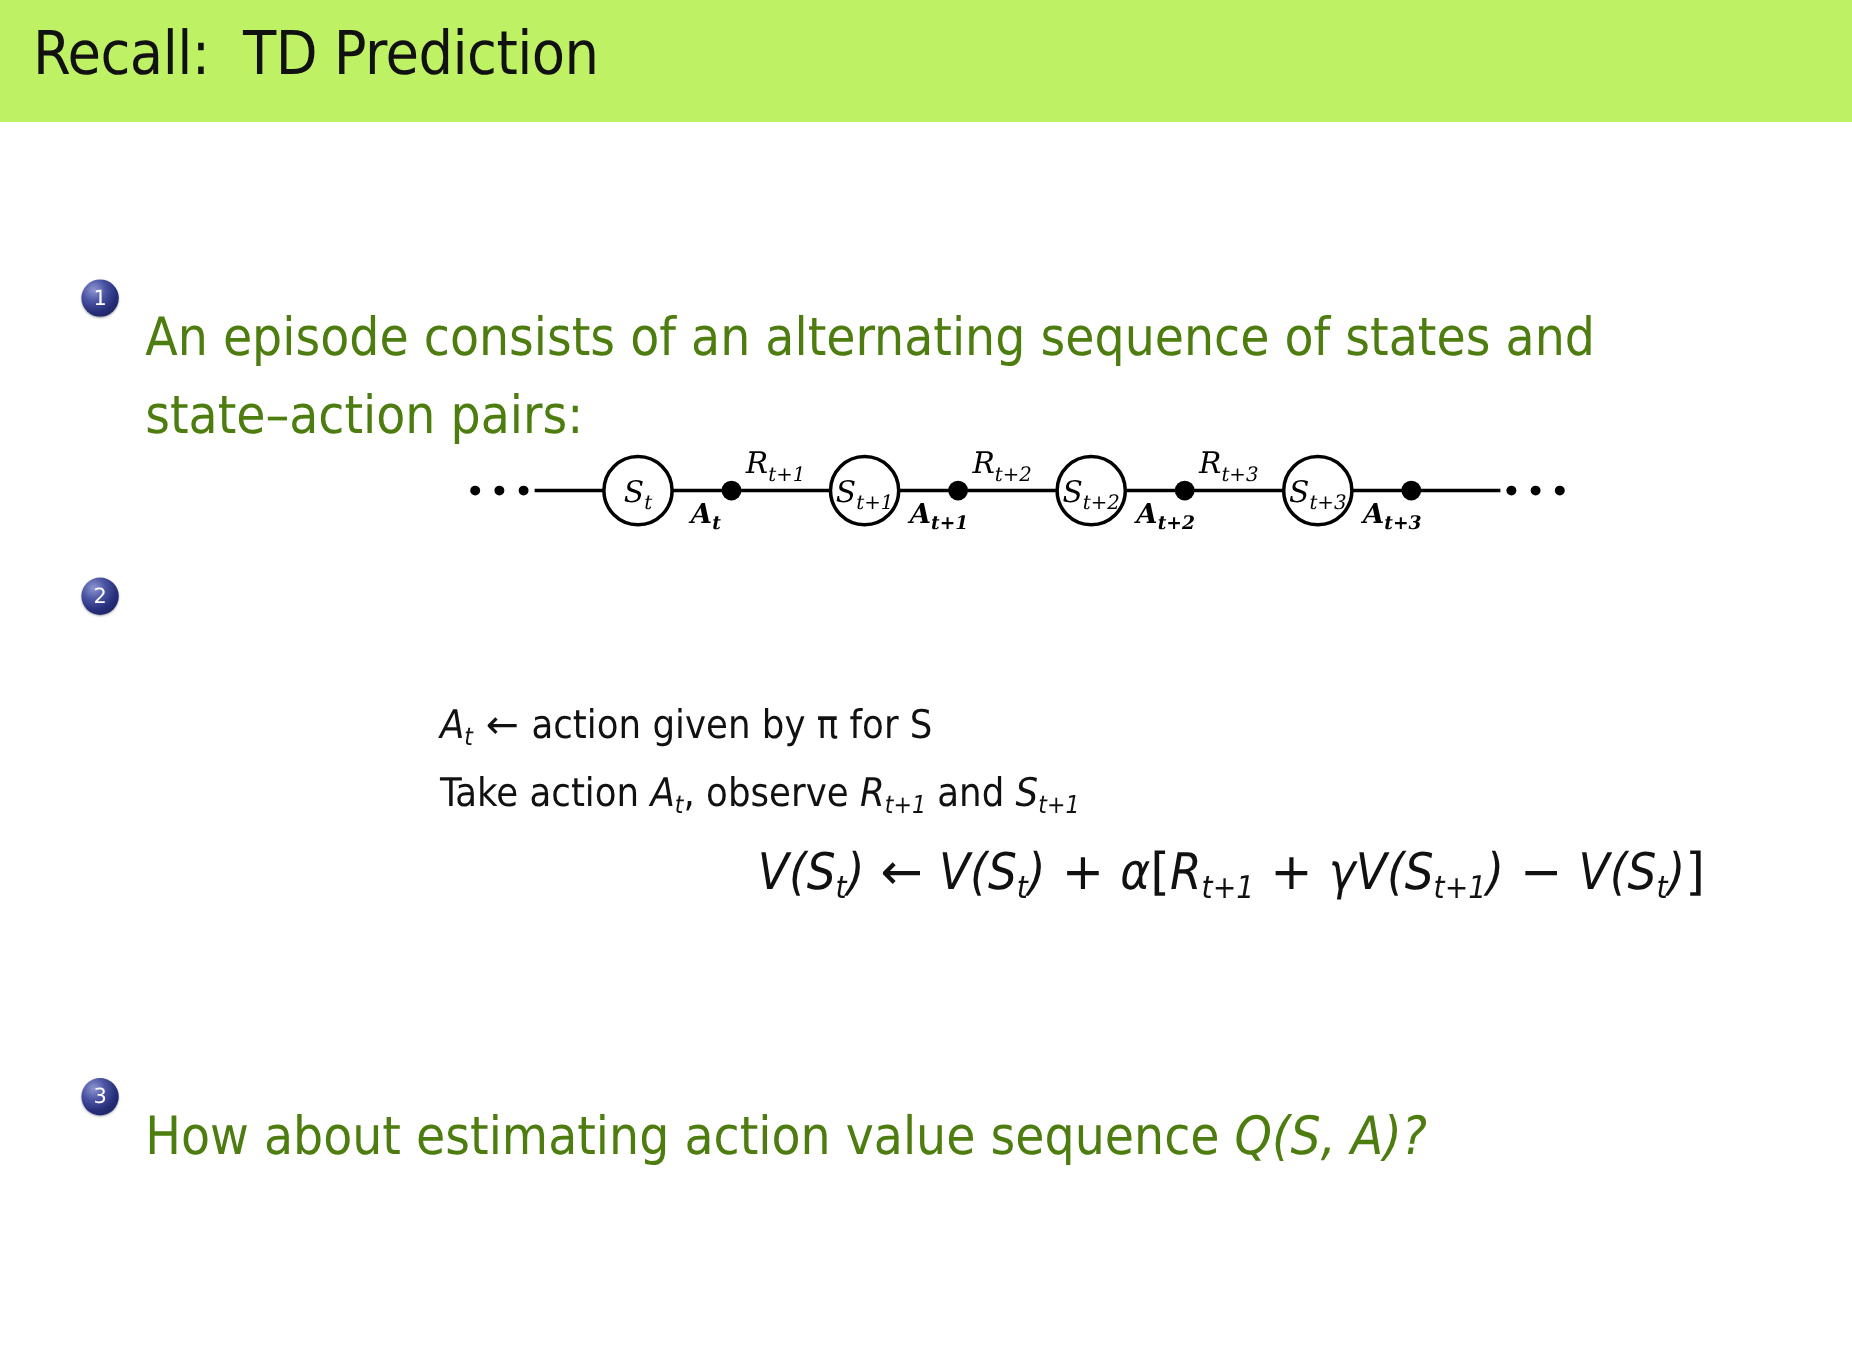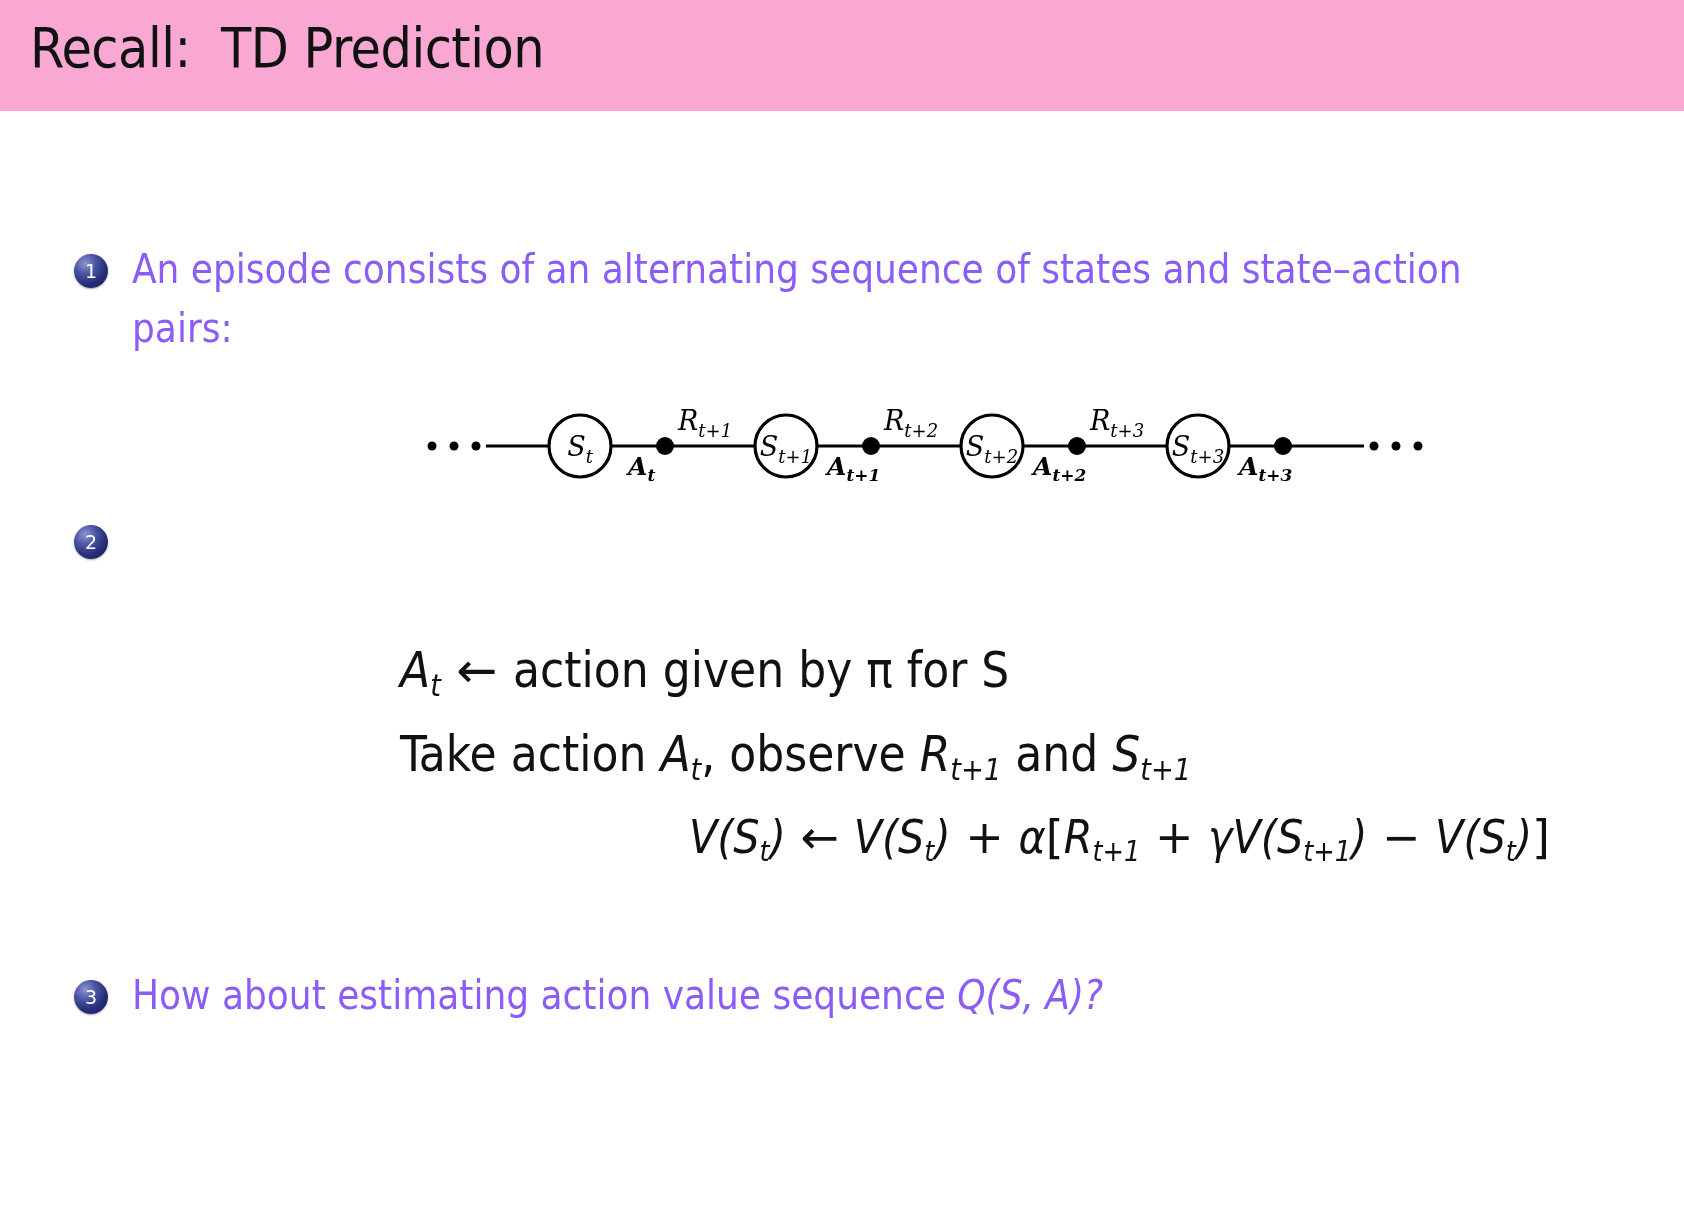"Recall: TD Prediction" .title-bar { background: #f9a8d4 -> #bef264 }
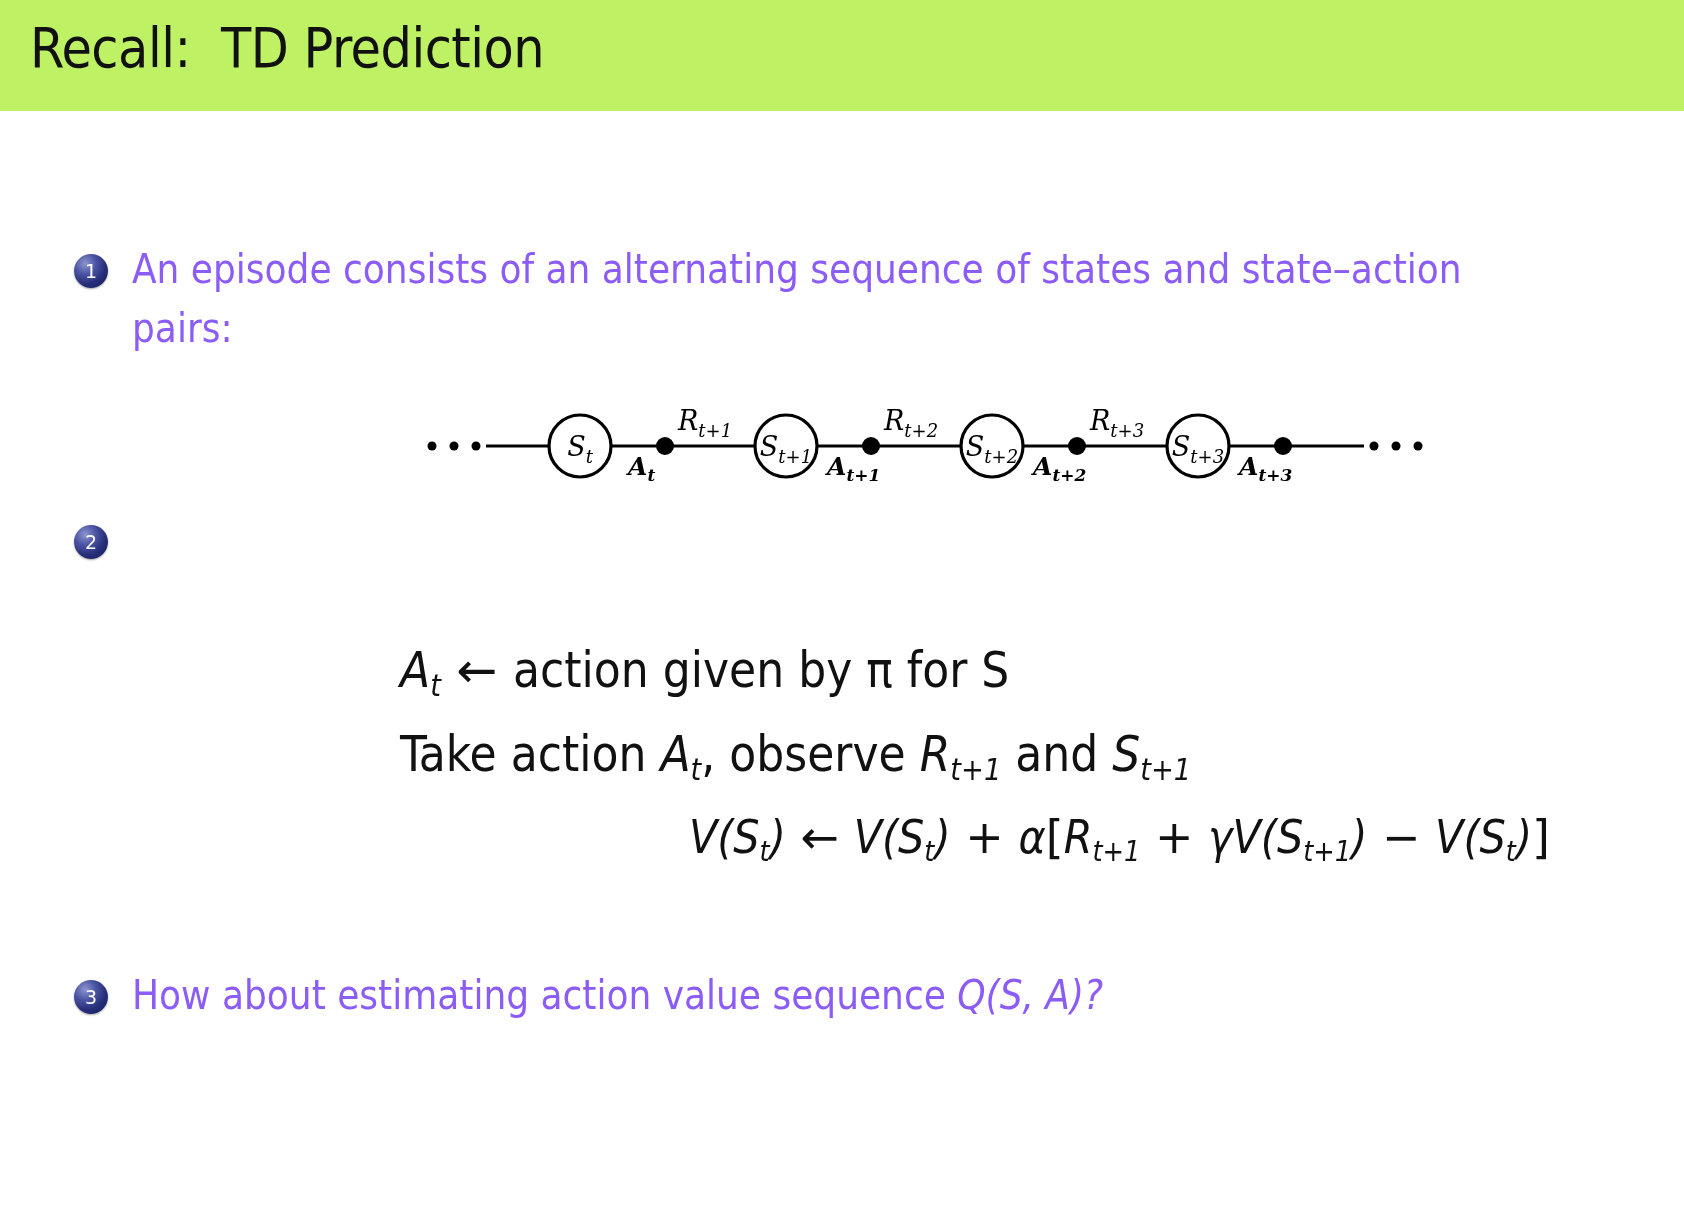"An episode consists of an" .bullet-text { color: #8b5cf6 -> #4d7c0f; font-size: 40px -> 48px; margin-top: none -> 32px }
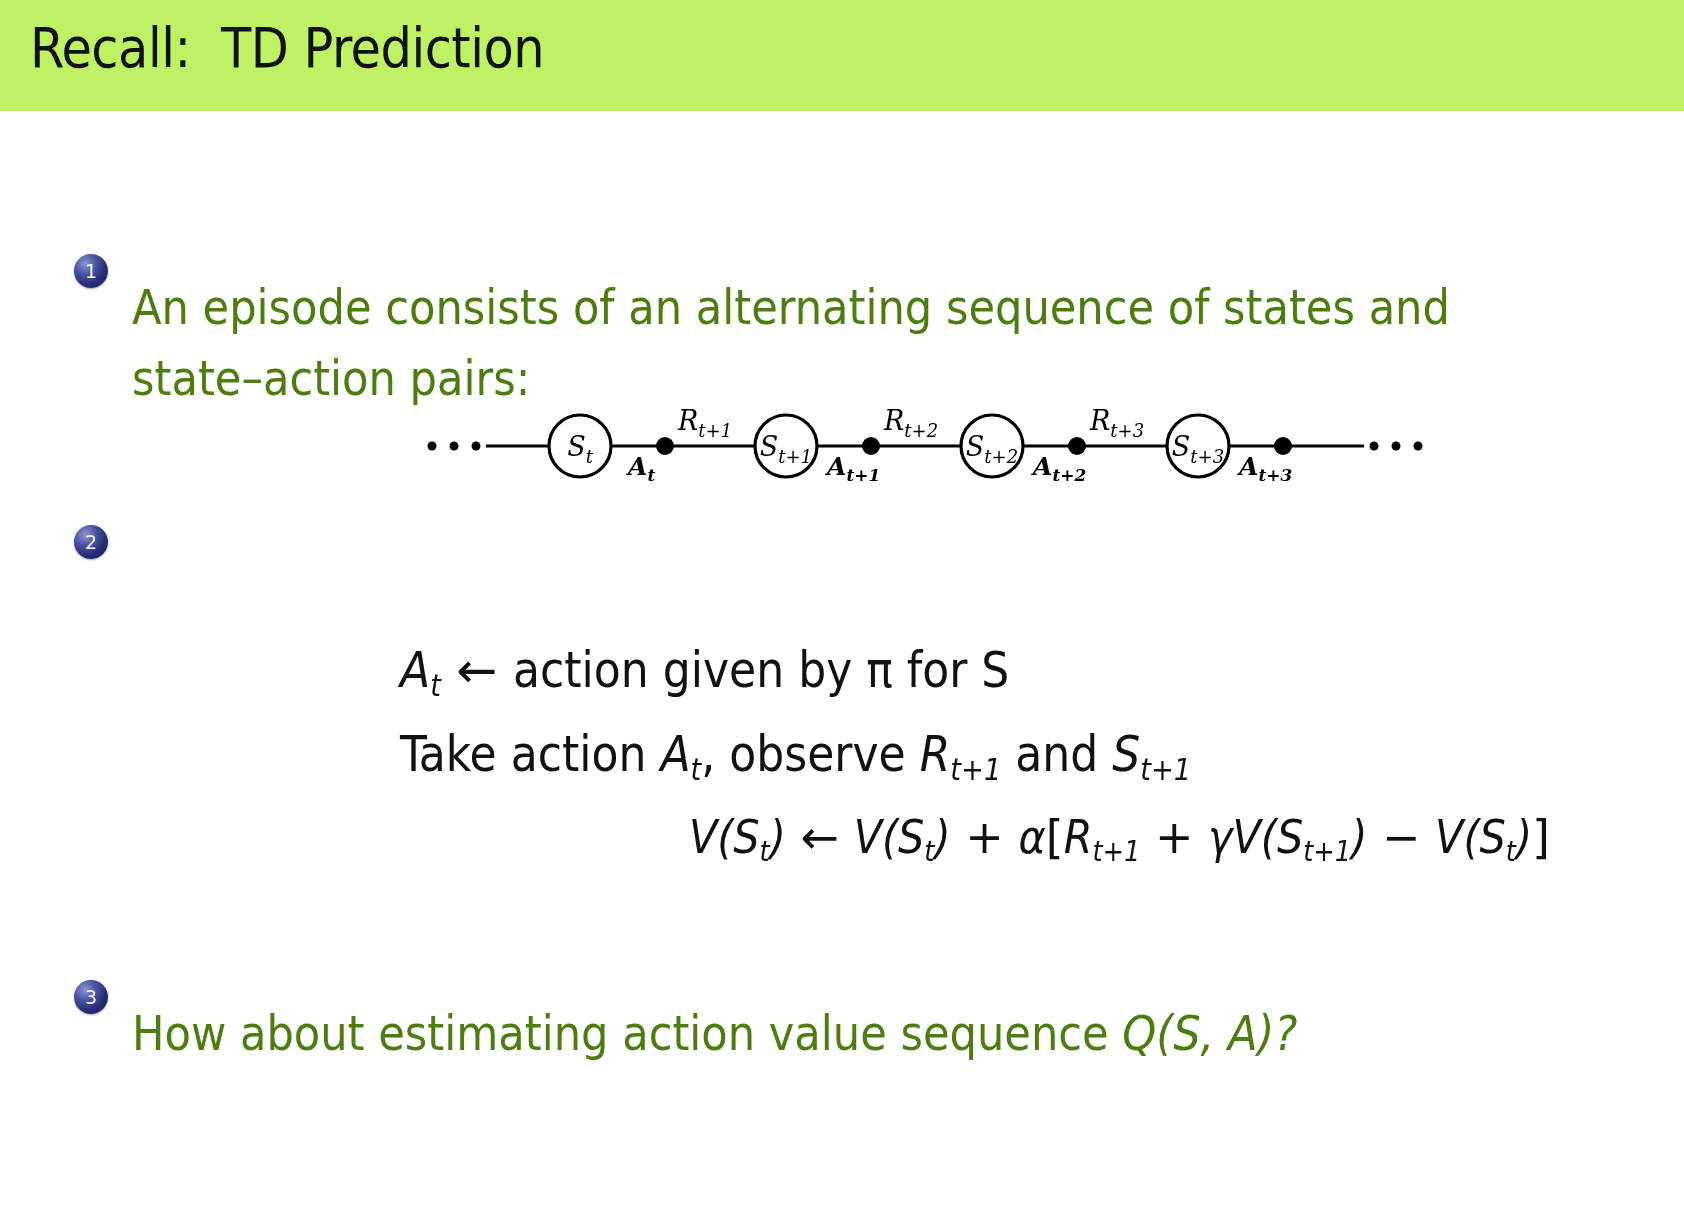"At ← action given by" .algo-line { font-size: 49px -> 36px }
